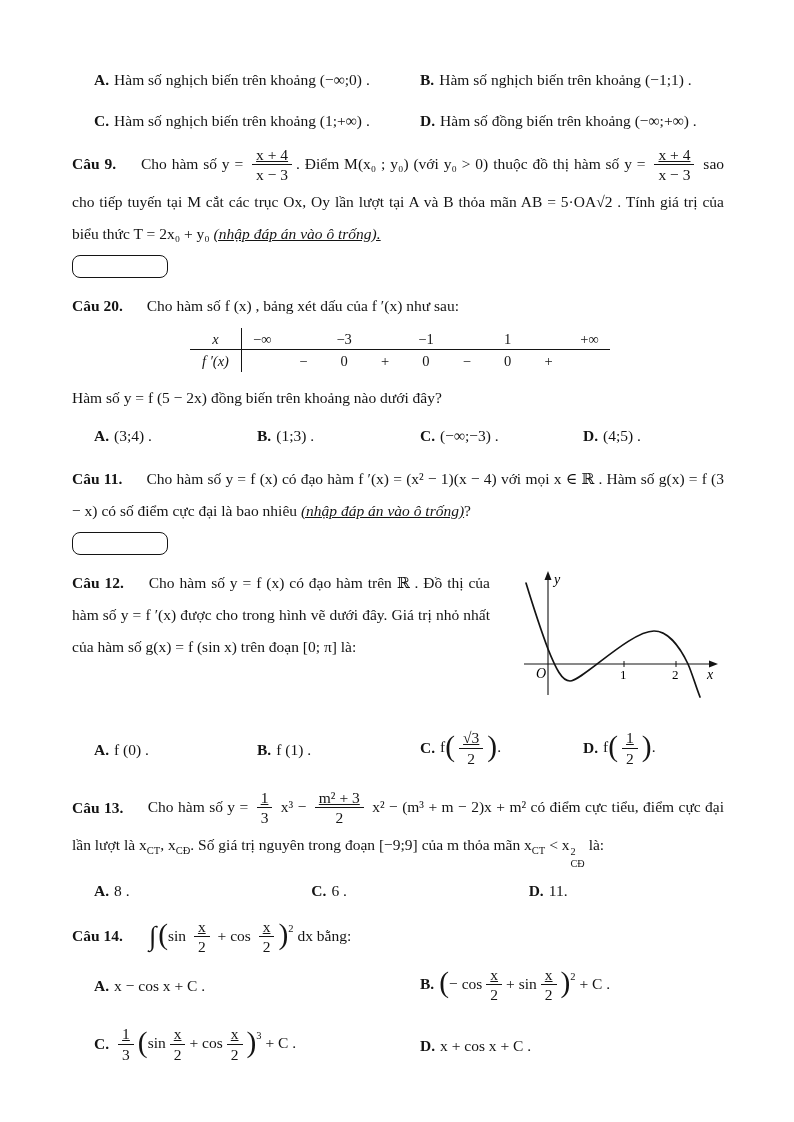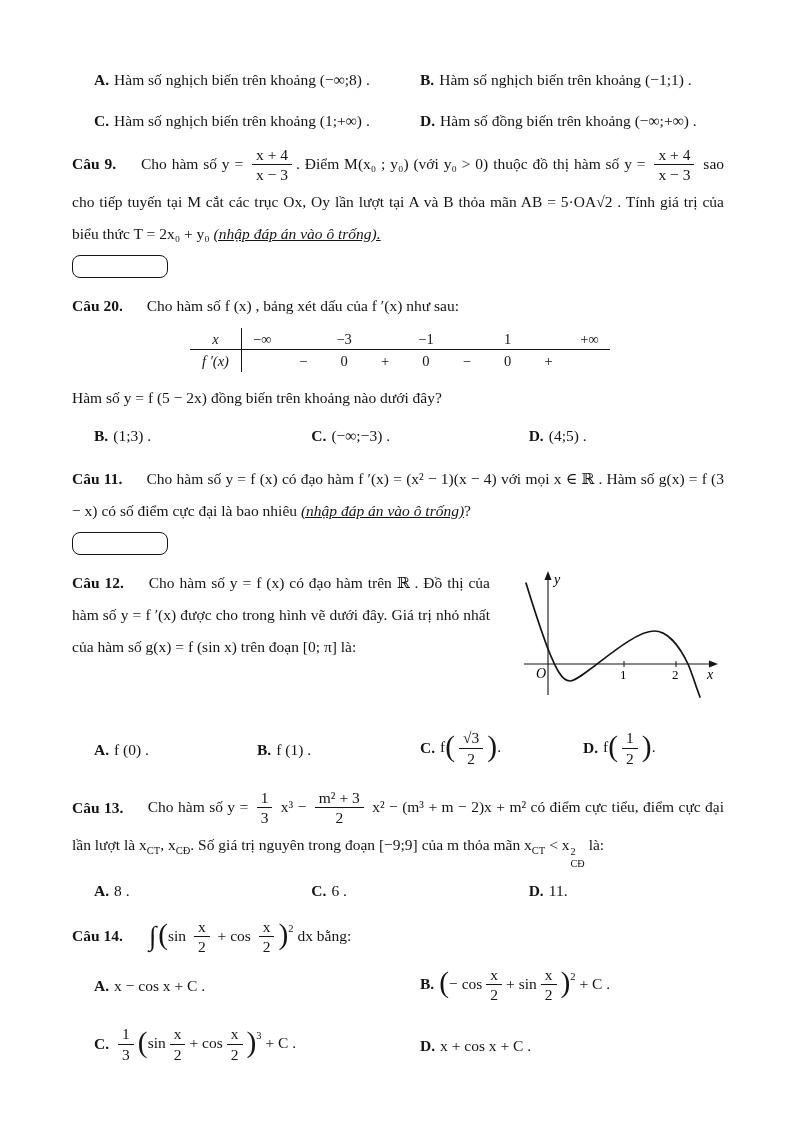"Hàm số nghịch biến trên khoảng (−∞;8)" span { text: 8 -> 0 }
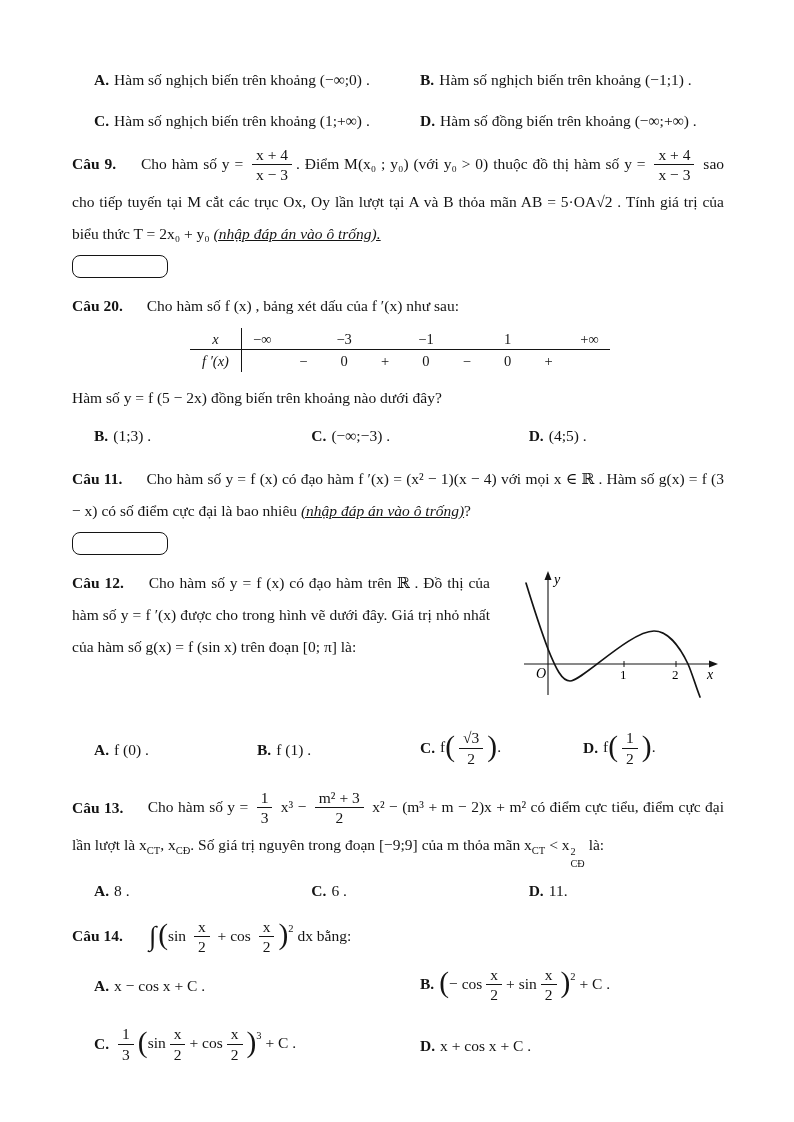"x + 4" .frac .fnum { text-decoration: none -> underline }
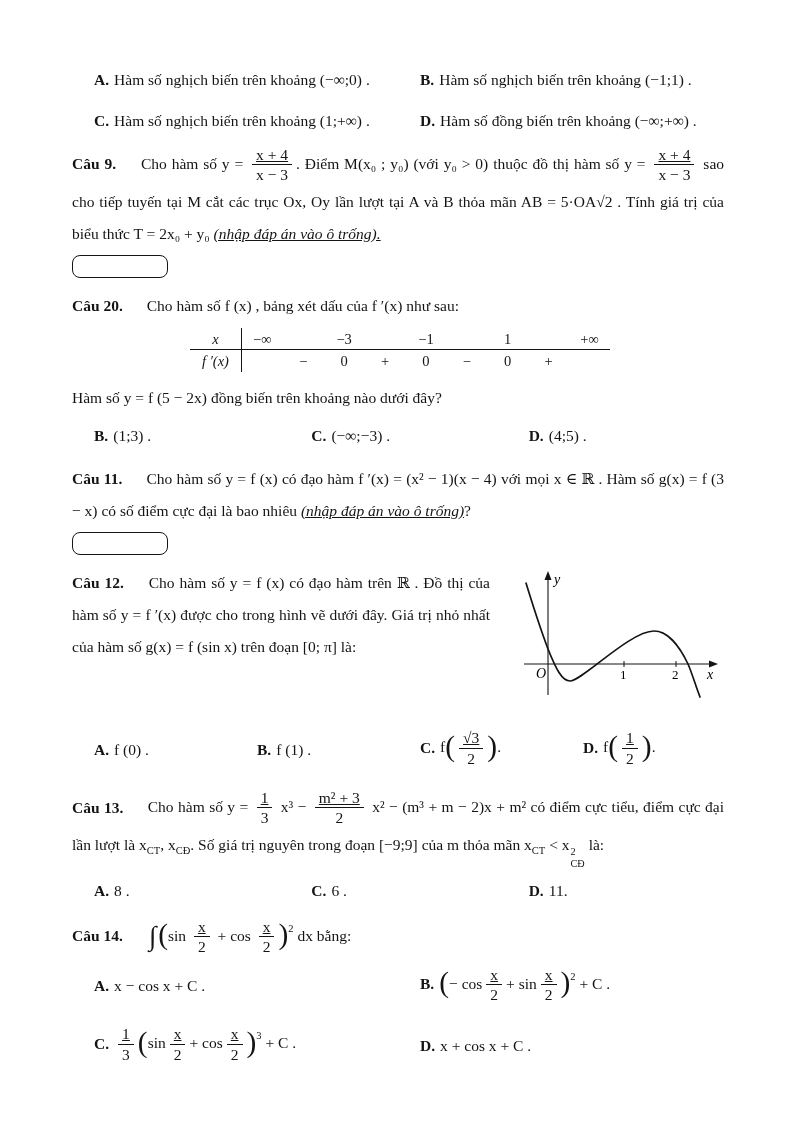"A. (3;4) ." div { html: none -> <div><span>A.</span><span>(3;4) .</span></div> }
